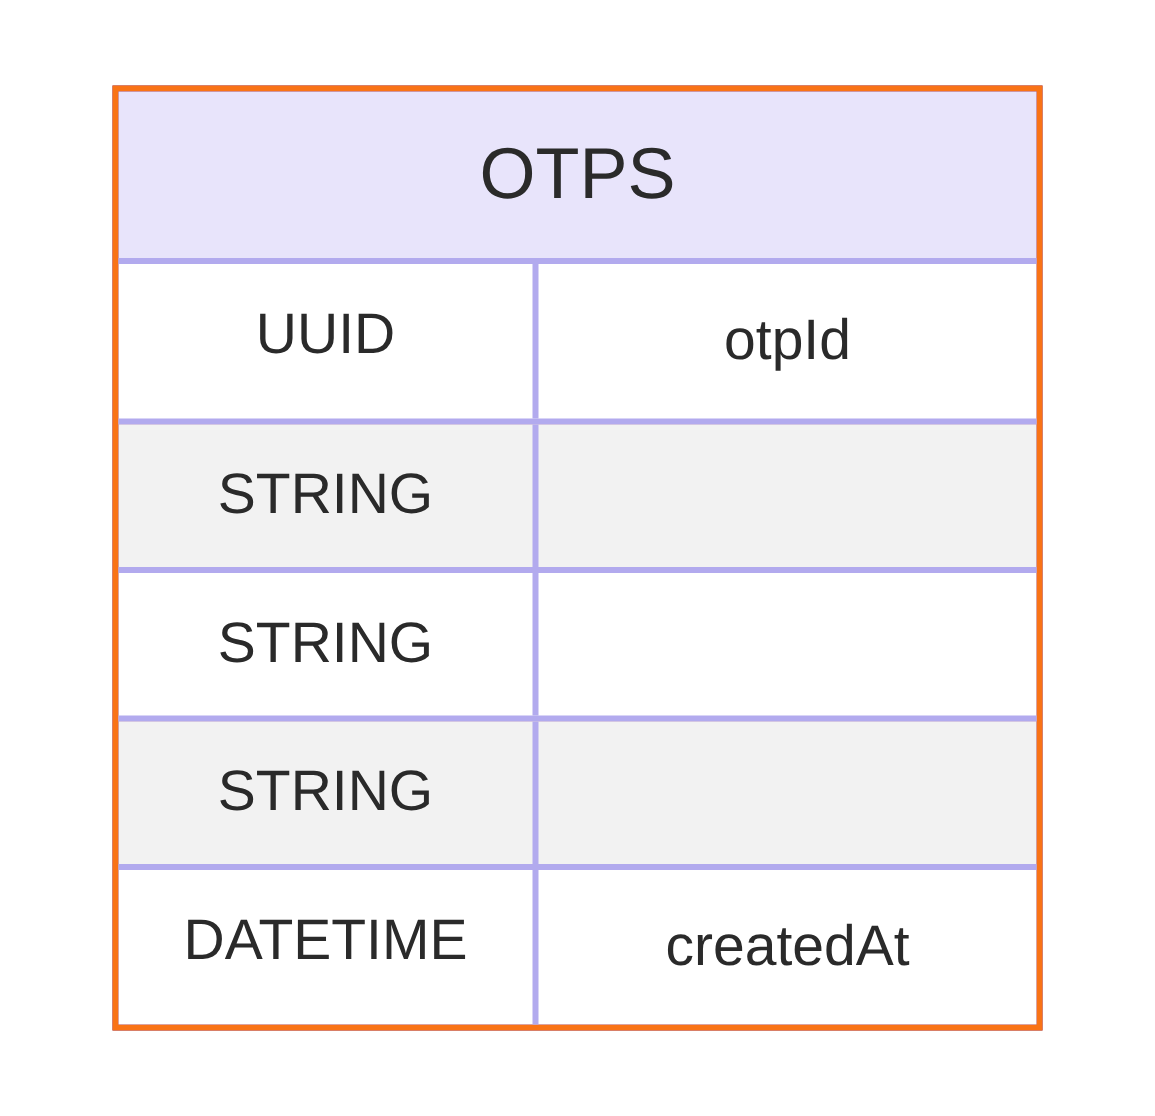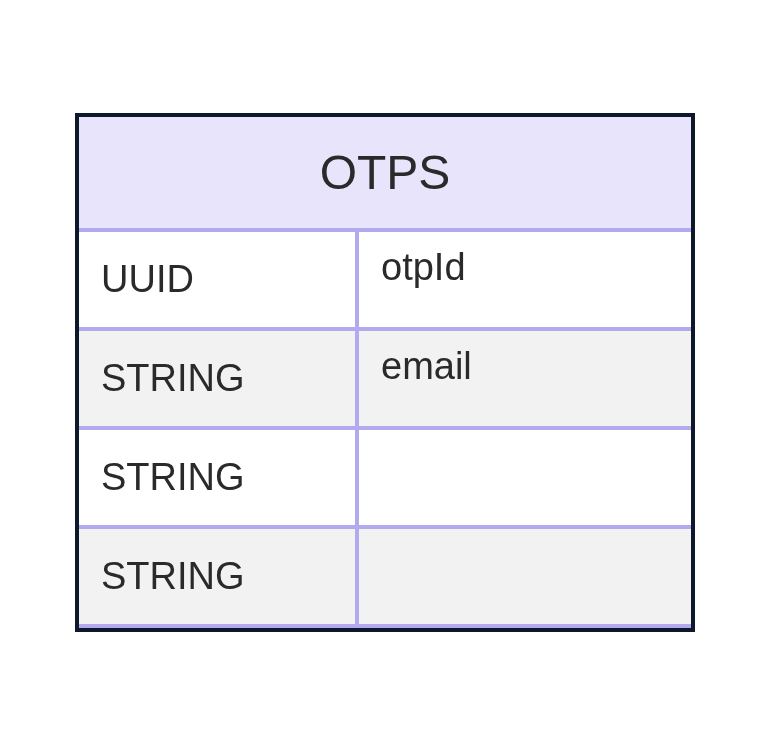"OTPS" .entity-table { border: 4px solid #0f172a -> 4px solid #f97316 }
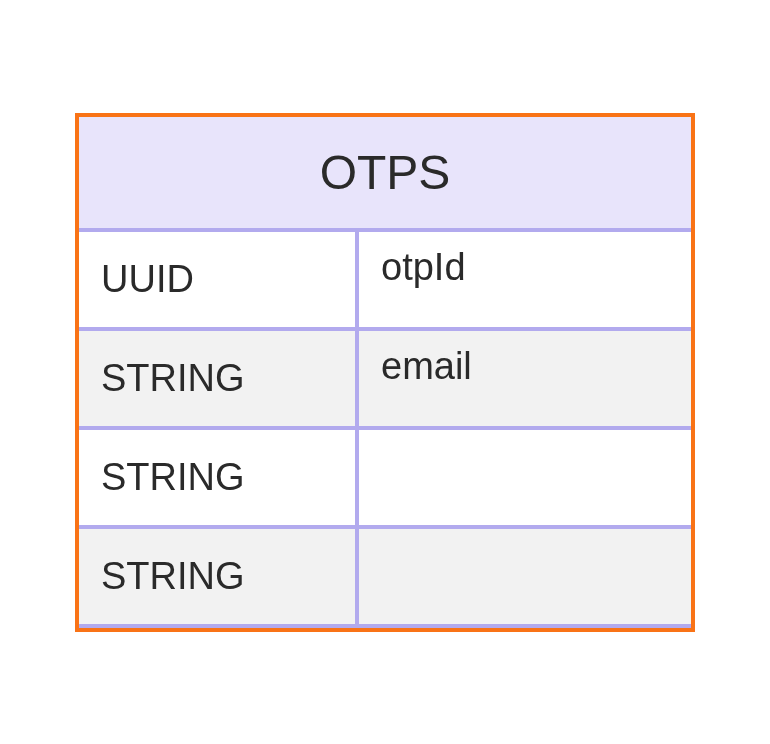"UUID" .entity-row { text-align: none -> center }
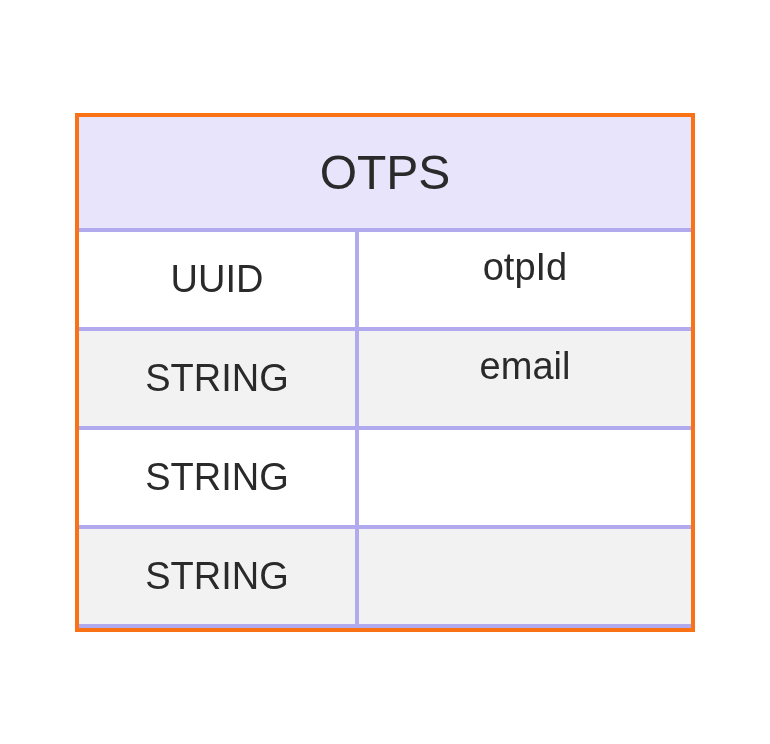"otpId" .col-name { padding: 14px 22px -> 30px 22px }
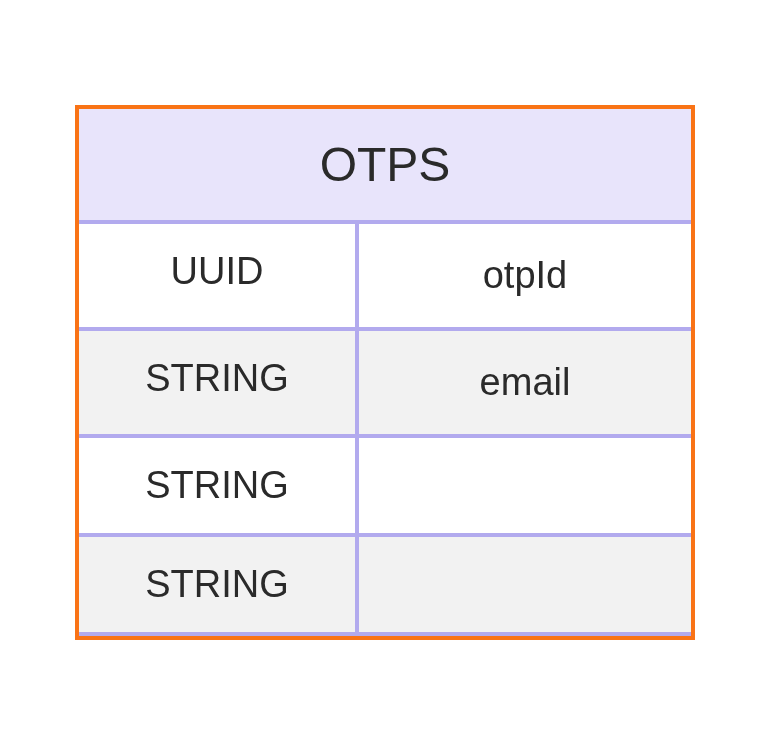"email" div.col-name { html: <div>email</div> -> none }
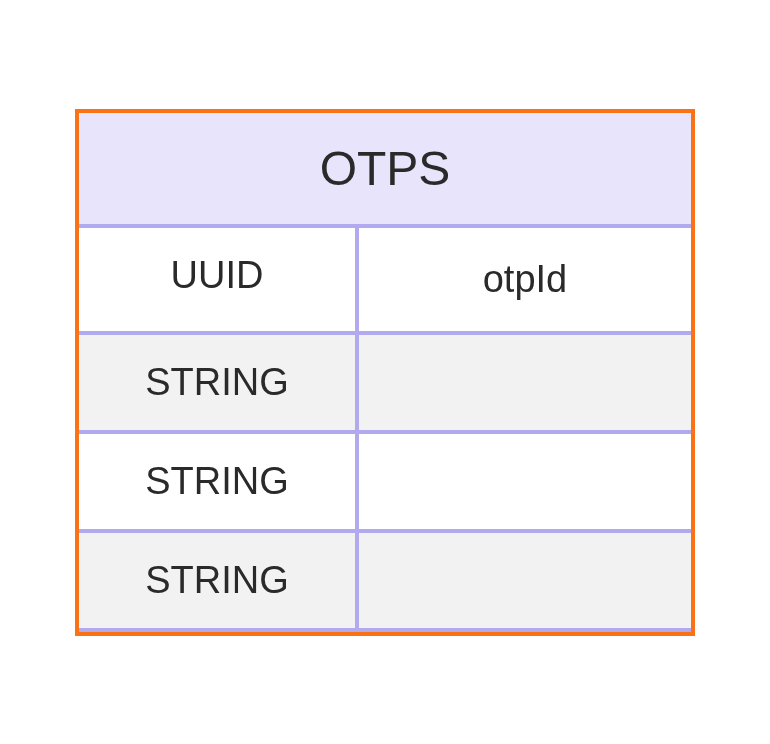"DATETIME" div.col-type { html: none -> <div>DATETIME</div> }
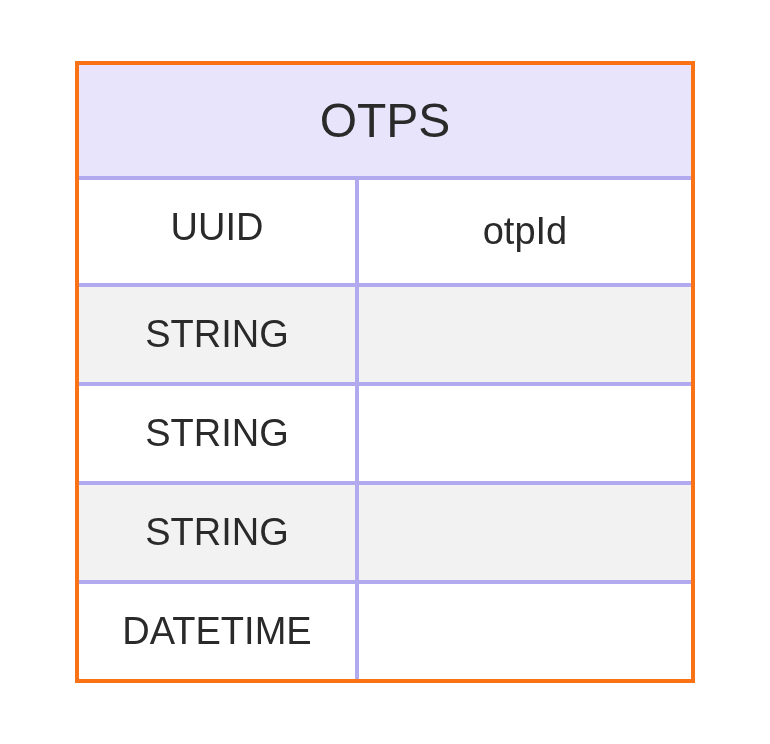"createdAt" div.col-name { html: none -> <div>createdAt</div> }
